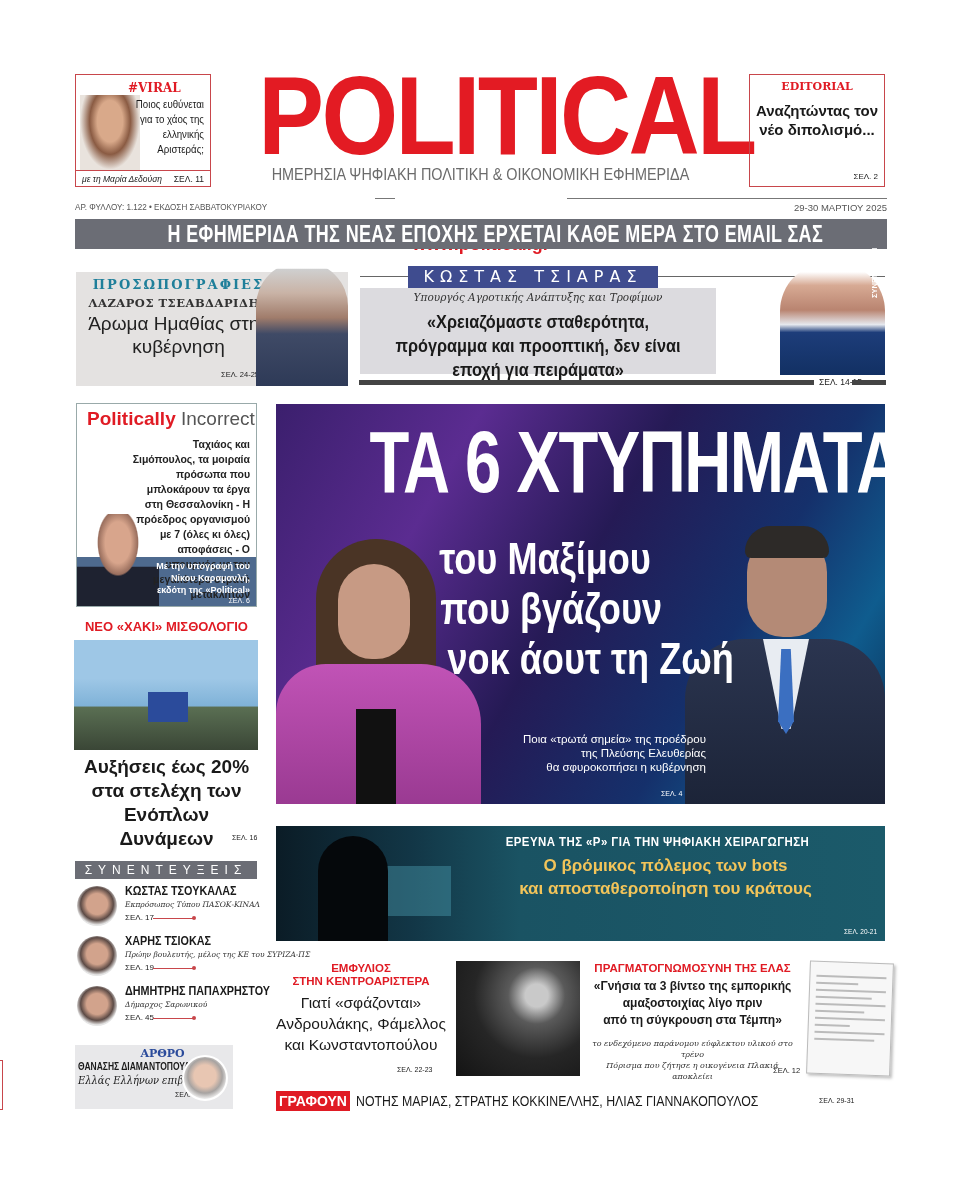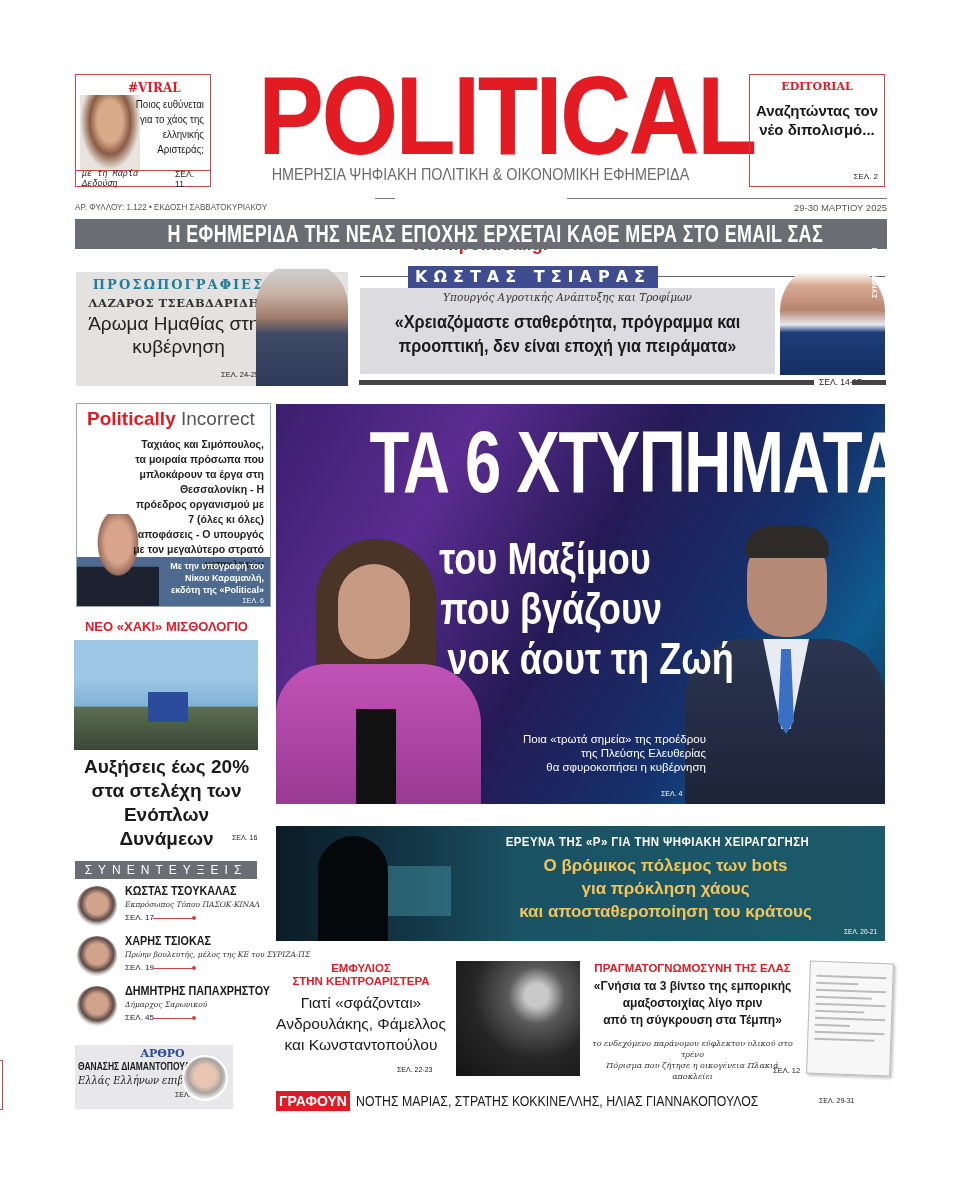"με τη Μαρία Δεδούση" .viral-foot .by { font-family: Liberation Mono, monospace -> Liberation Sans, sans-serif }
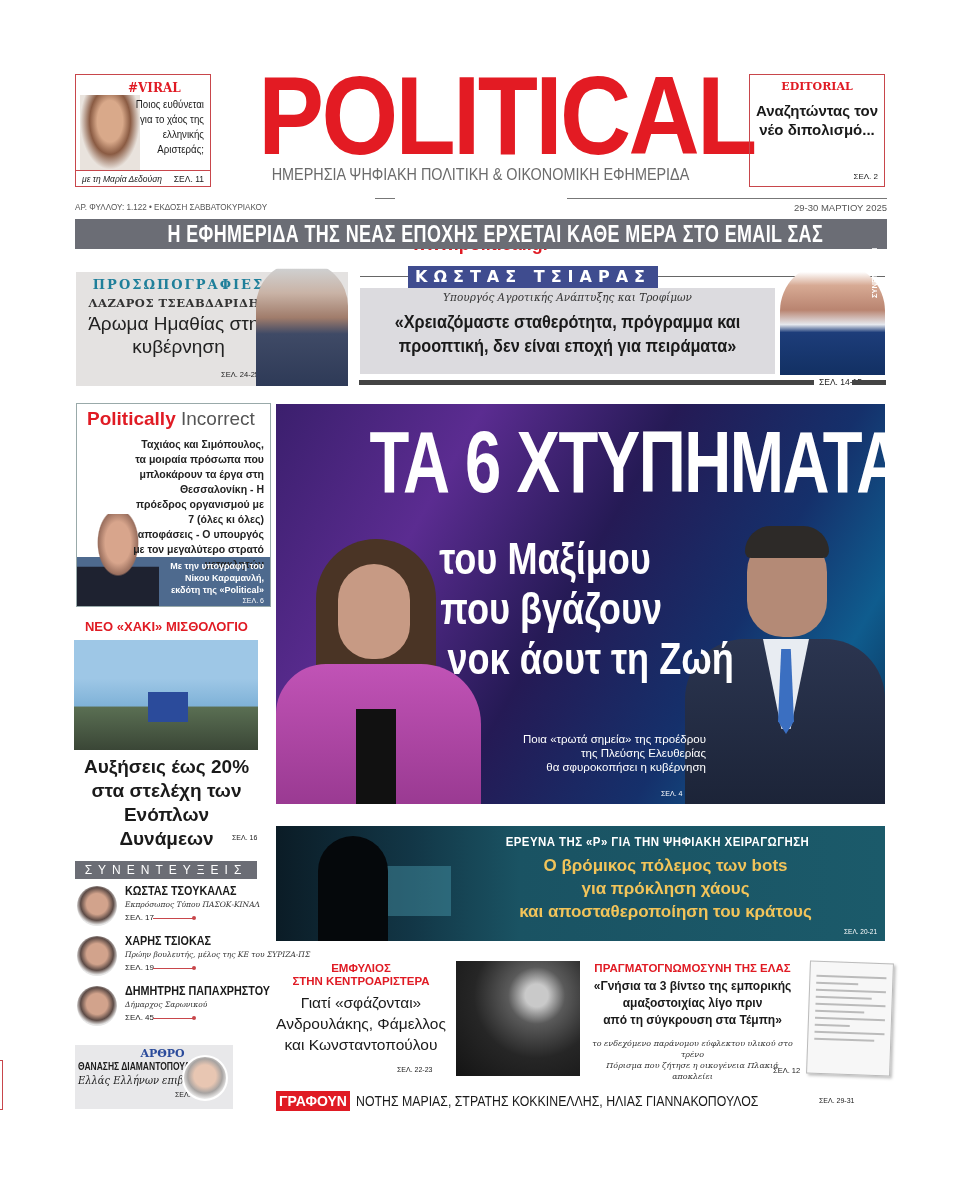"ΚΩΣΤΑΣ ΤΣΙΑΡΑΣ" .ts-name { font-weight: bold -> normal }
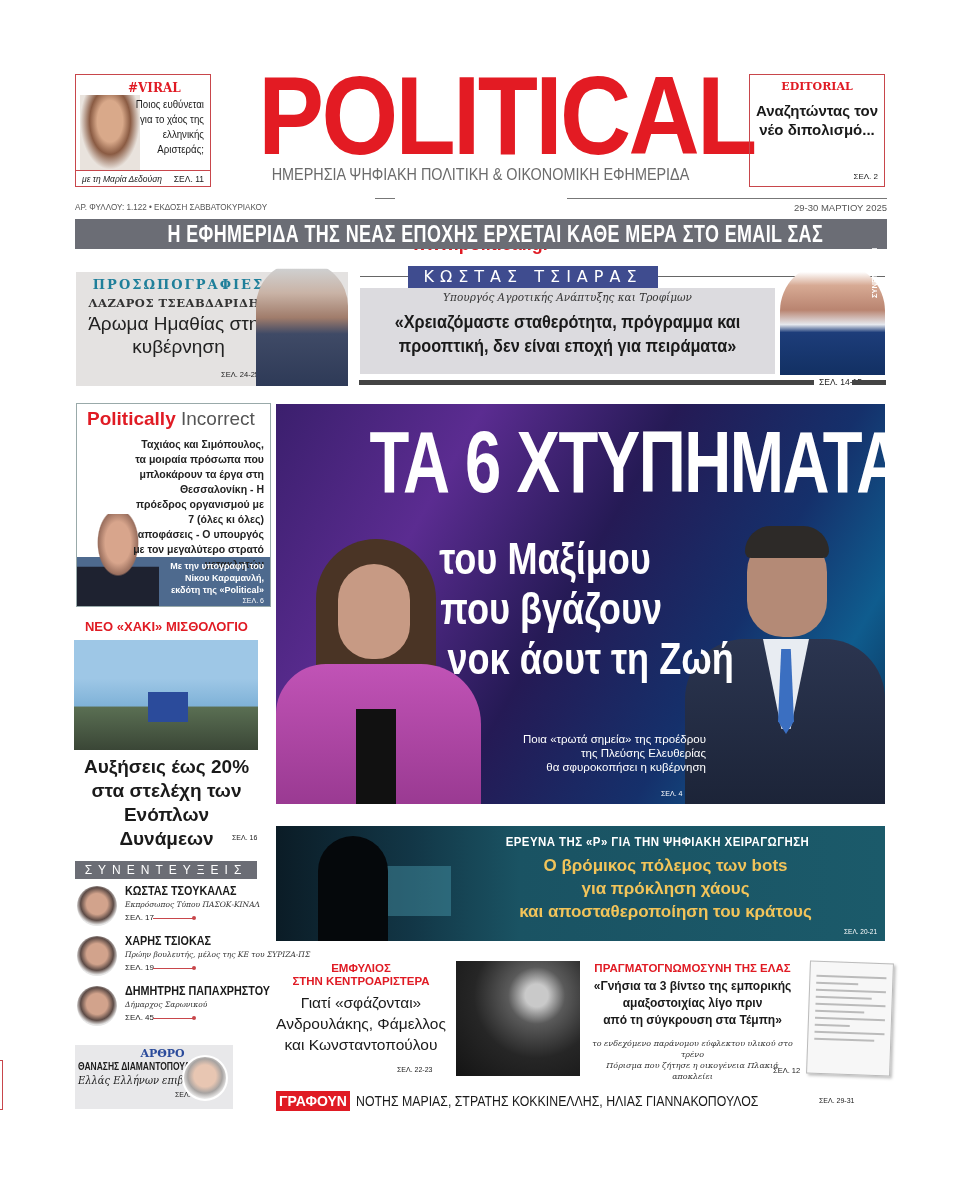"Υπουργός Αγροτικής Ανάπτυξης και" .ts-box { width: 415px -> 356px }
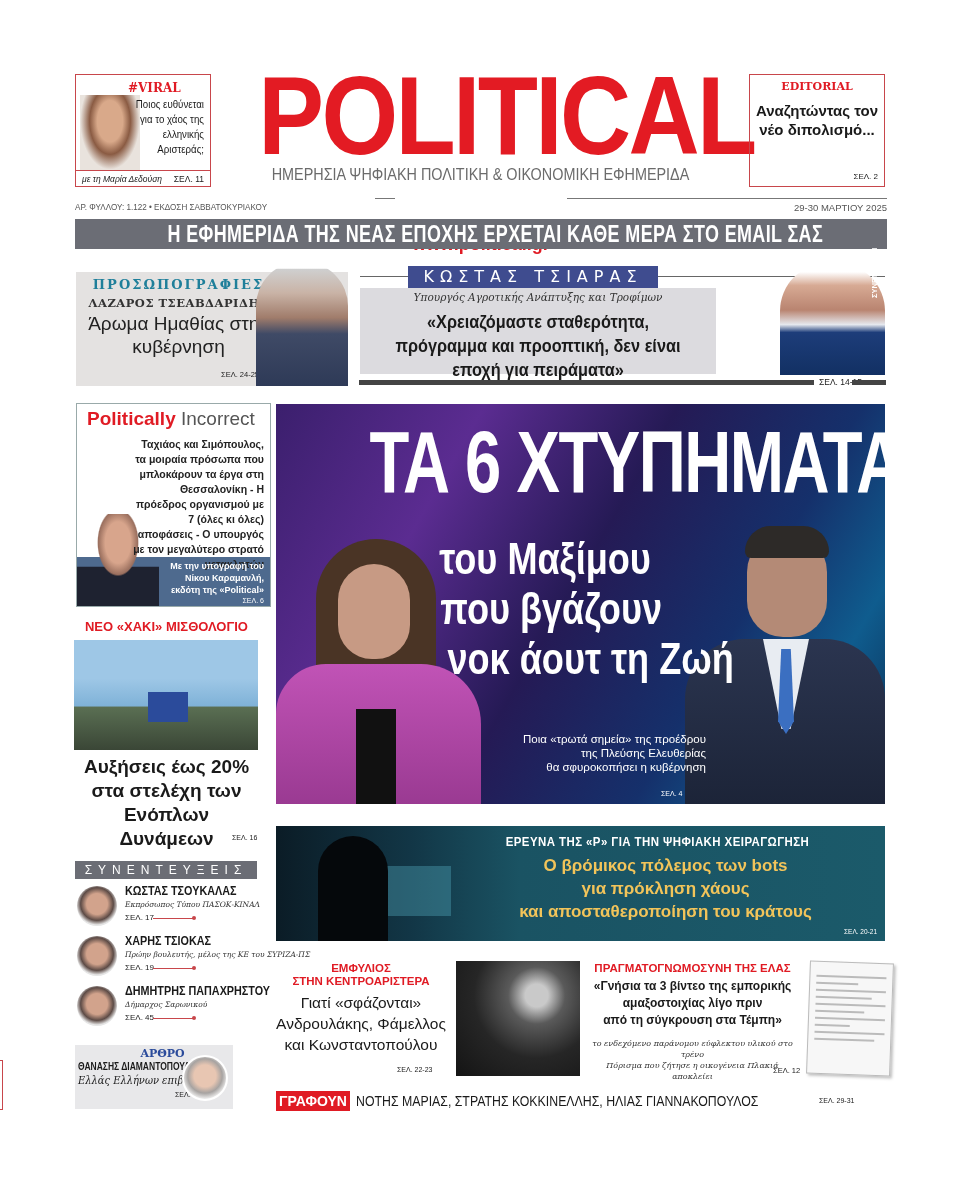"Politically Incorrect" .pi-box { width: 195px -> 181px }
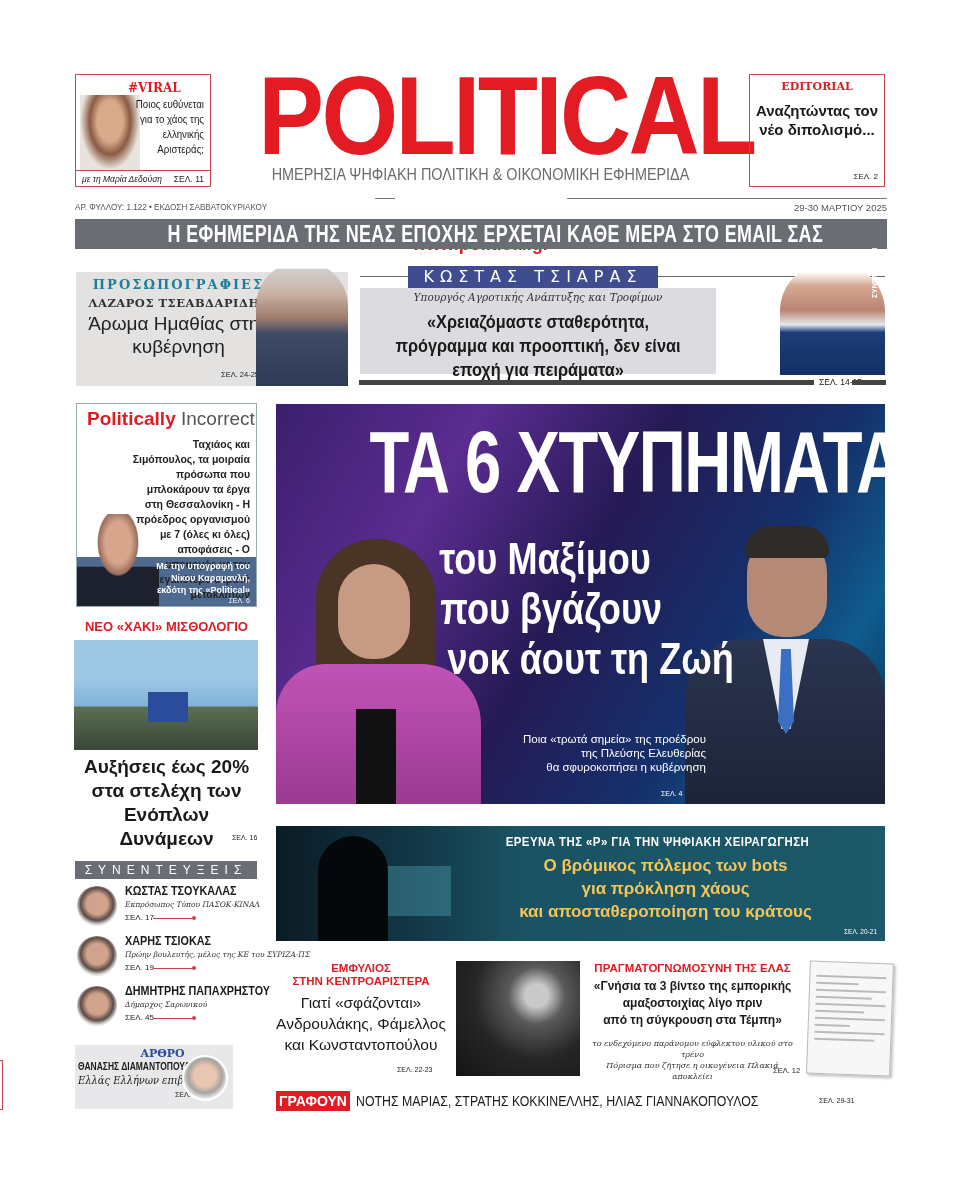"για πρόκληση χάους" div { html: <div>για πρόκληση χάους</div> -> none }
